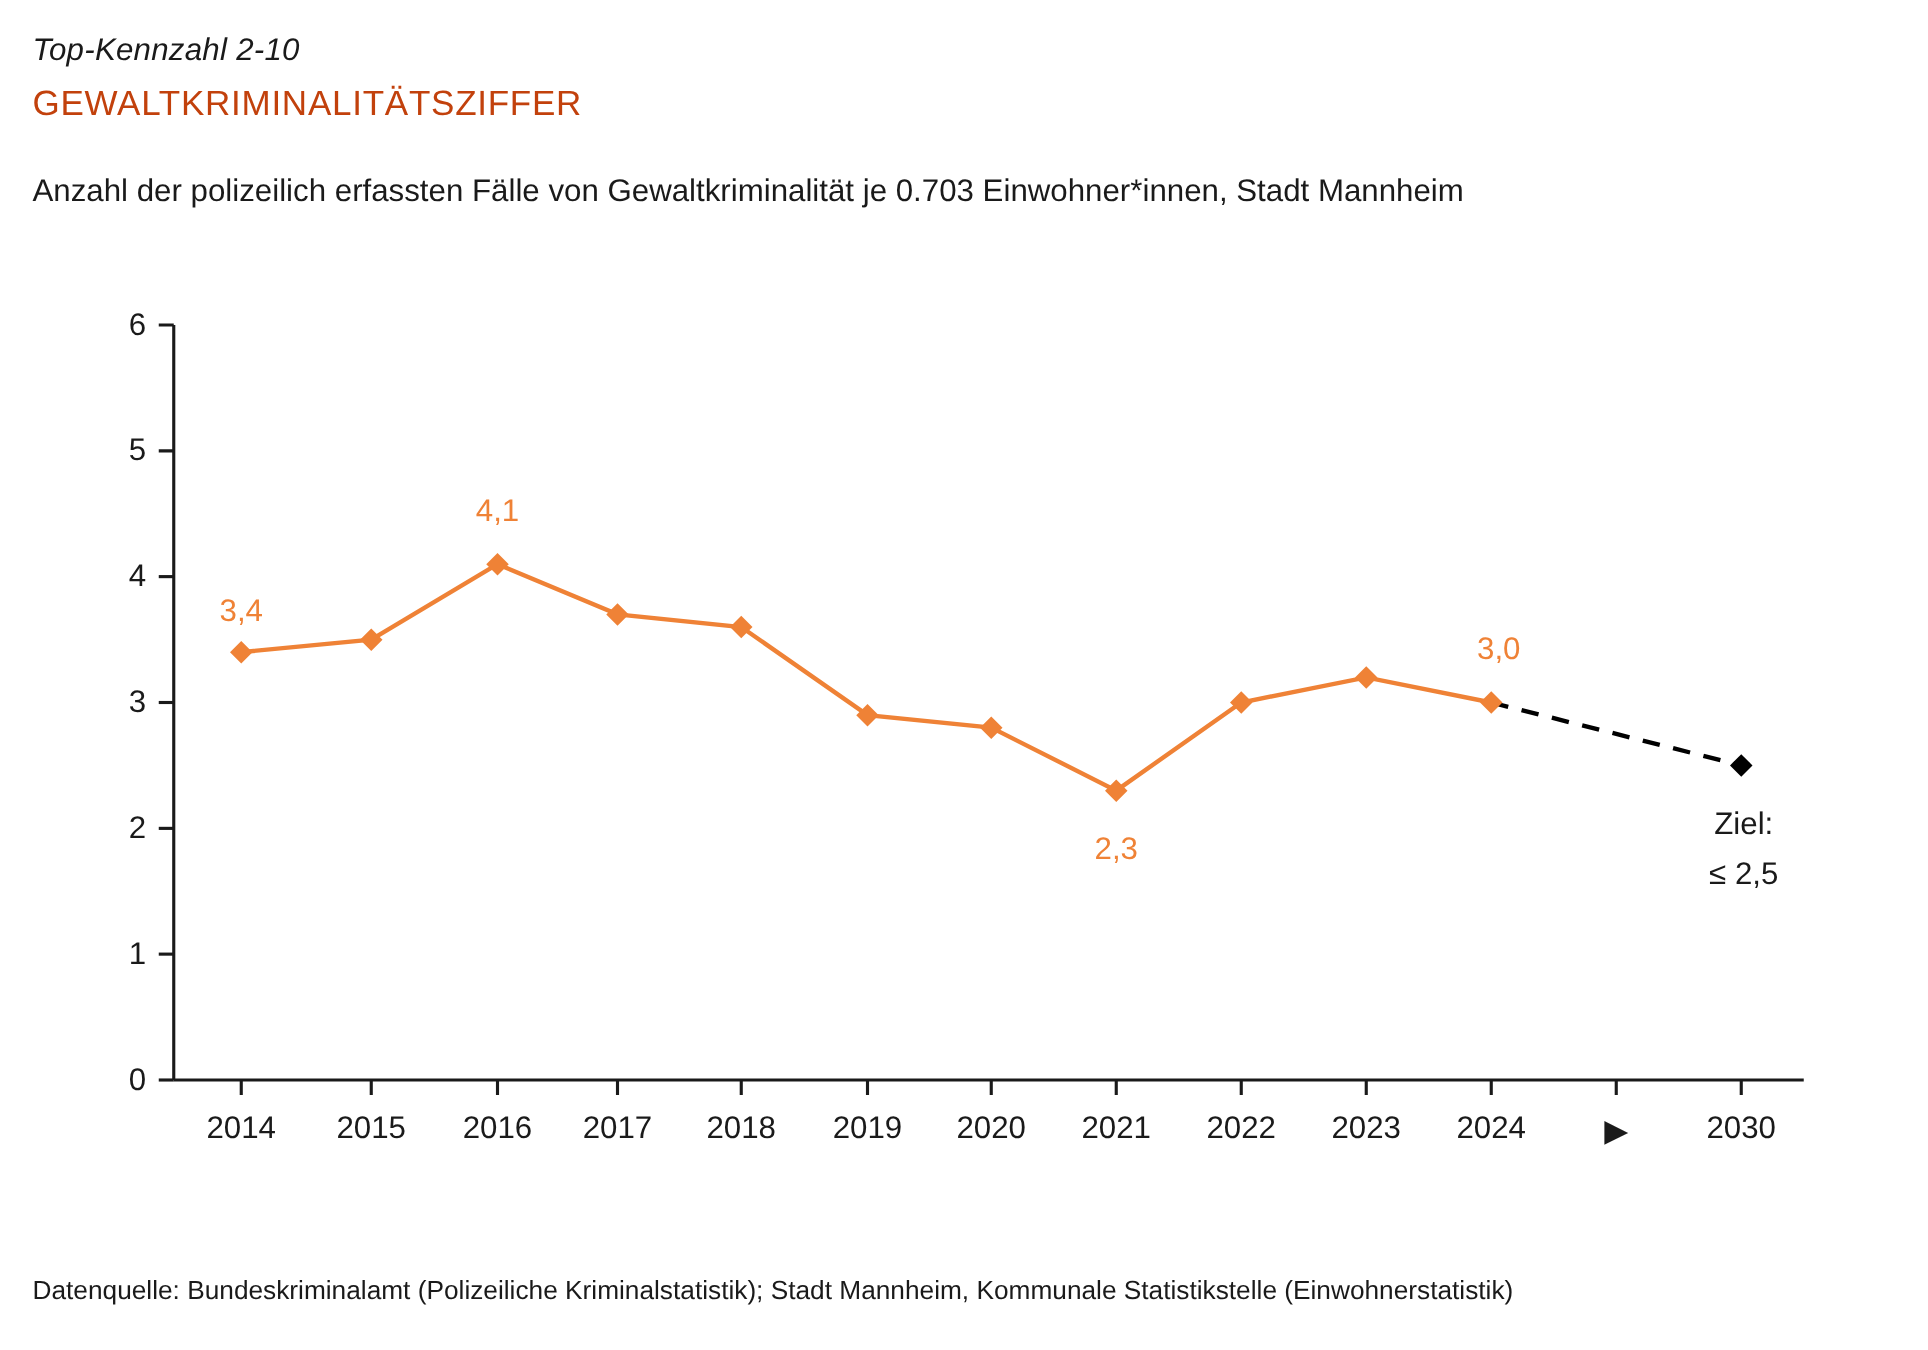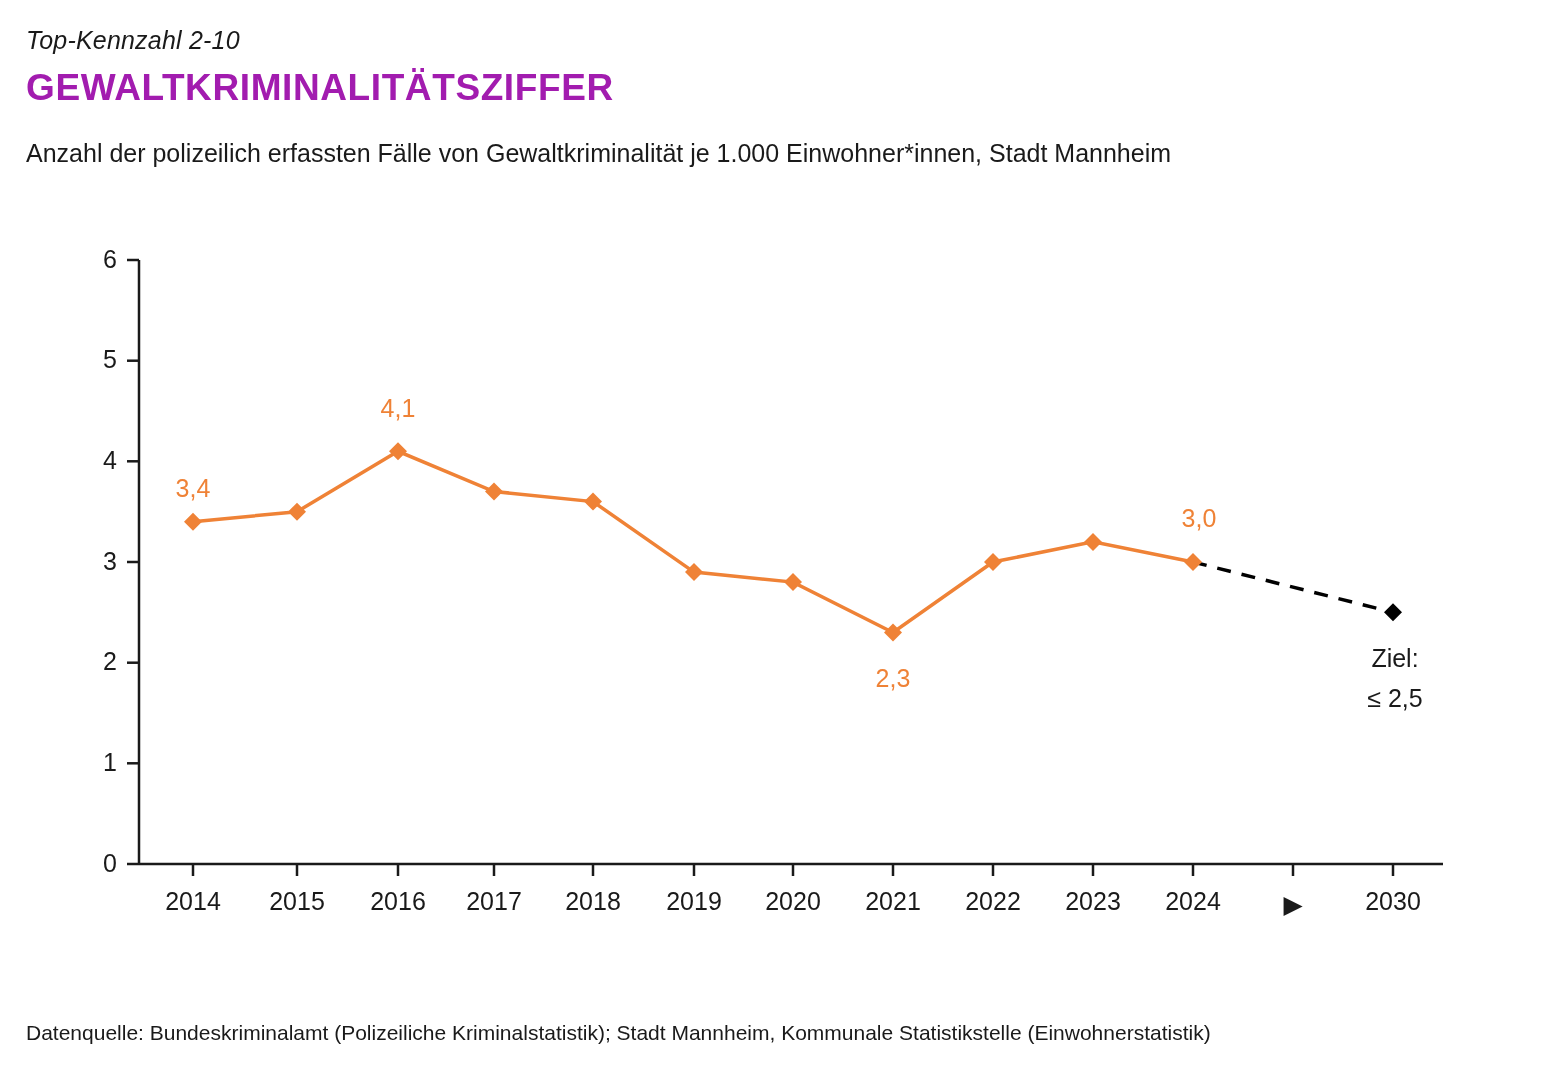"GEWALTKRIMINALITÄTSZIFFER" .title { color: #a21caf -> #c2410c; font-size: 37px -> 28px; font-weight: bold -> none }
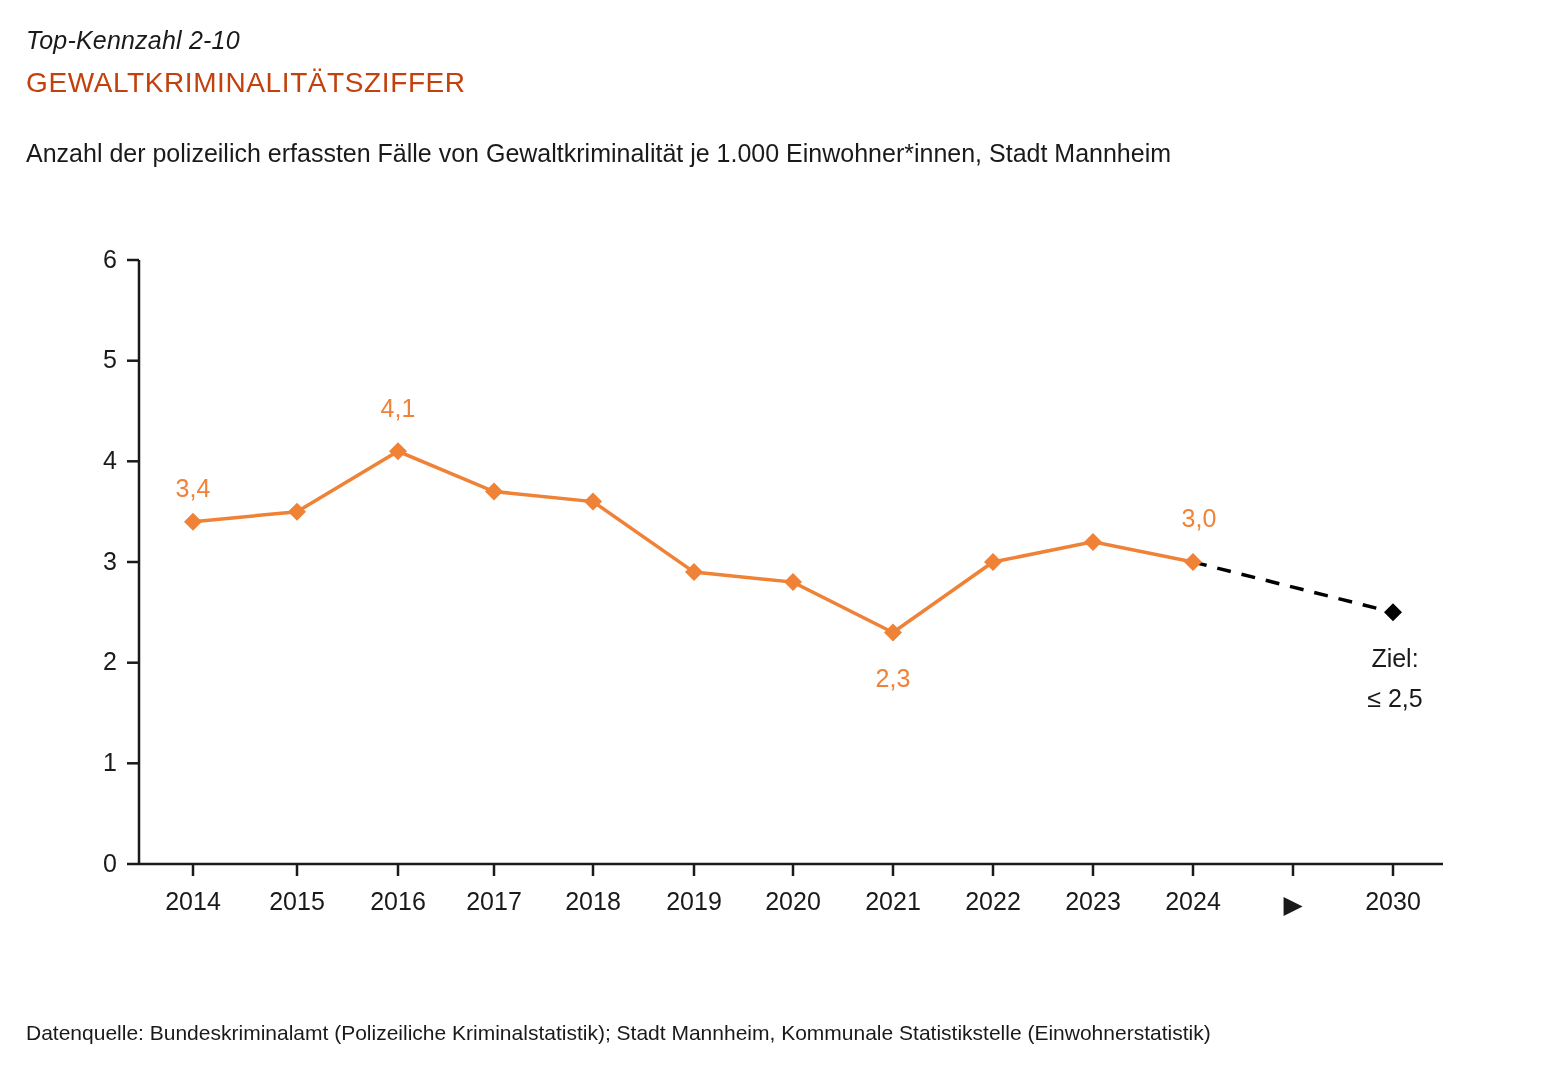"Anzahl der polizeilich erfassten Fälle" div.subtitle { text: 1.000 -> 0.703 }
